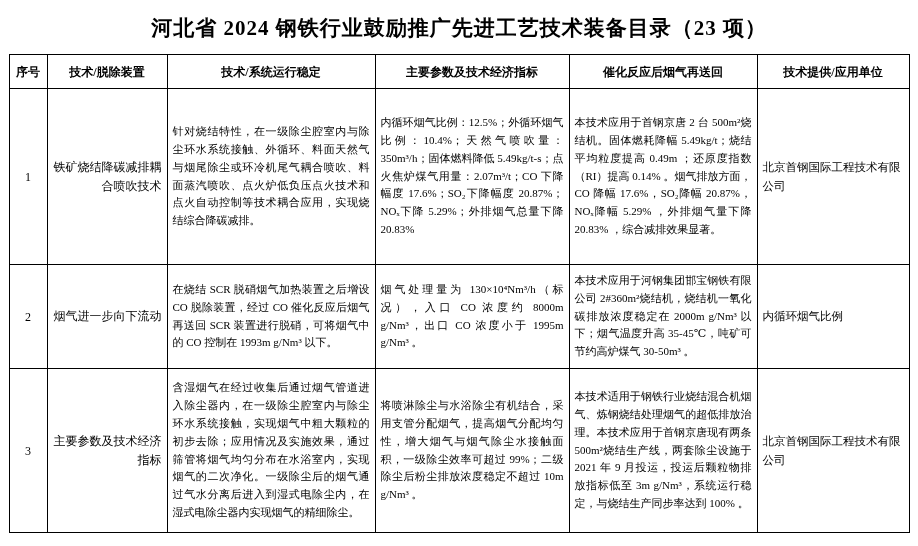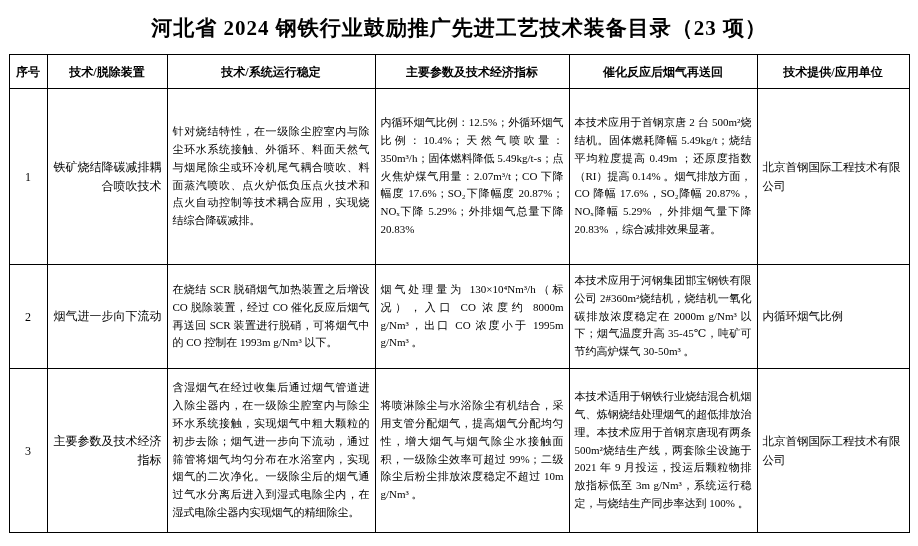"含湿烟气在经过收集后通过烟气管道进入除尘器内，在一级除尘腔室内与除尘环水系统接触" td.cell-desc { text: 烟气进一步向下流动 -> 应用情况及实施效果 }
